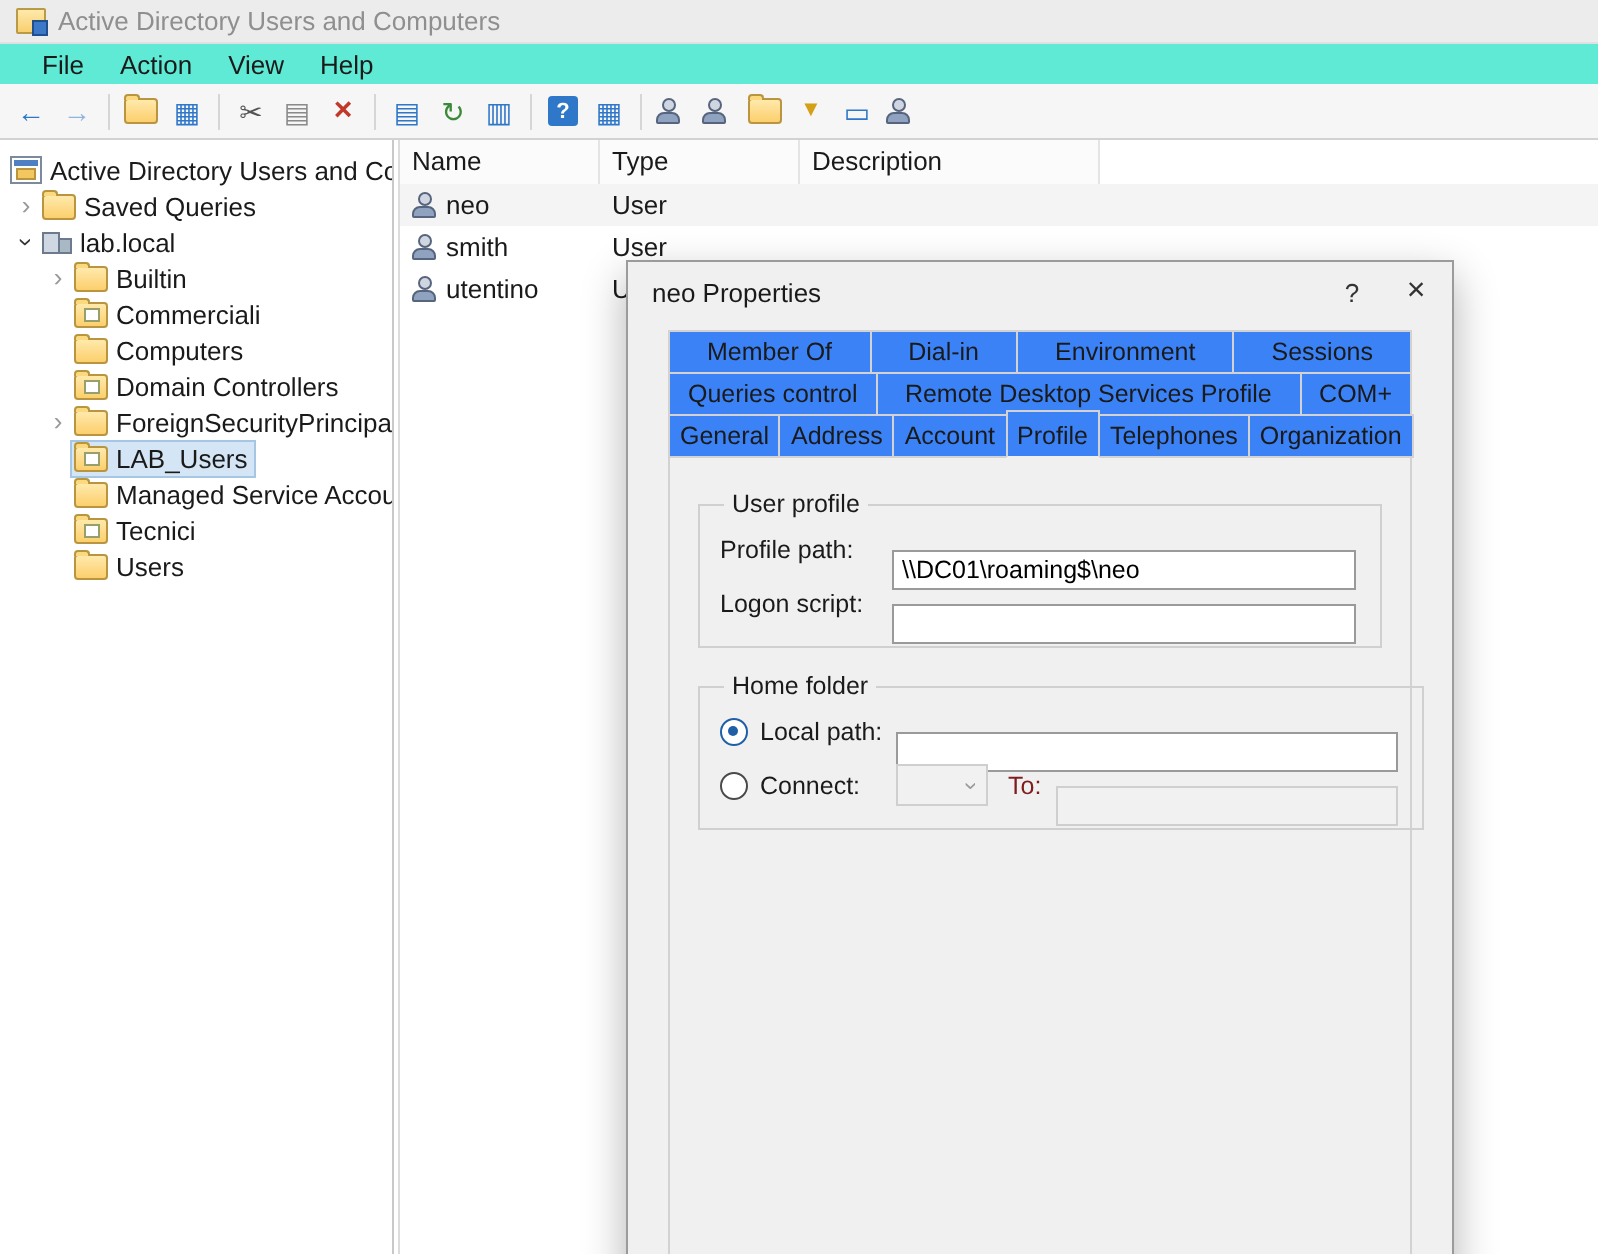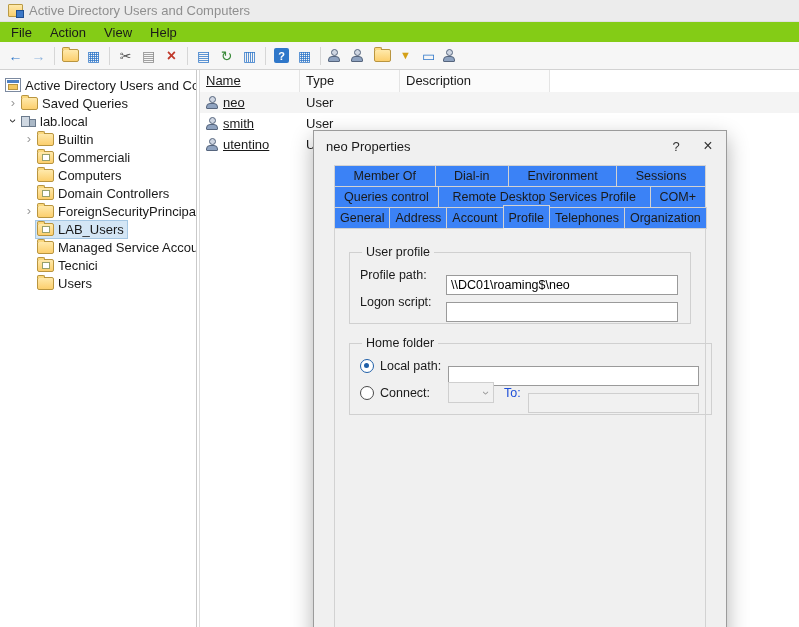"File" .menubar { background: #84cc16 -> #5eead4; padding-left: 2px -> 12px }
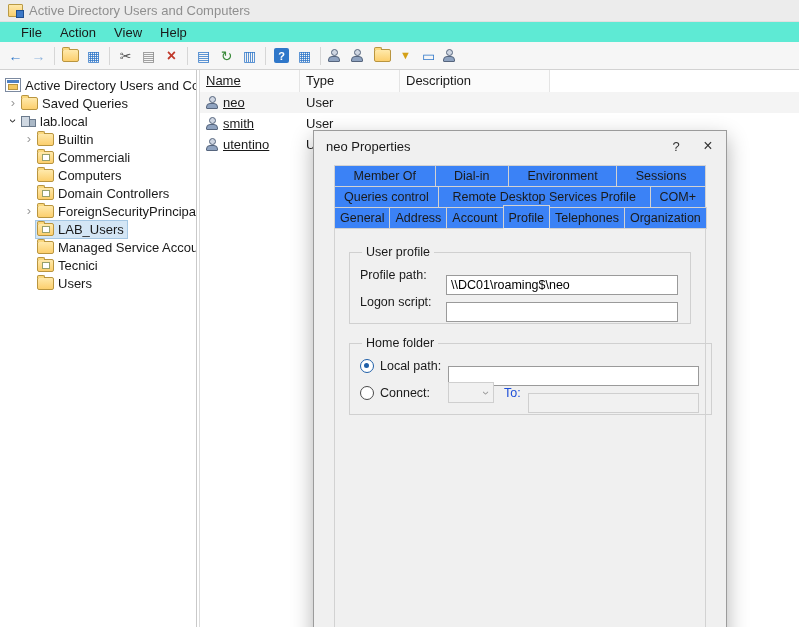"Name" .w-name { text-decoration: underline -> none }
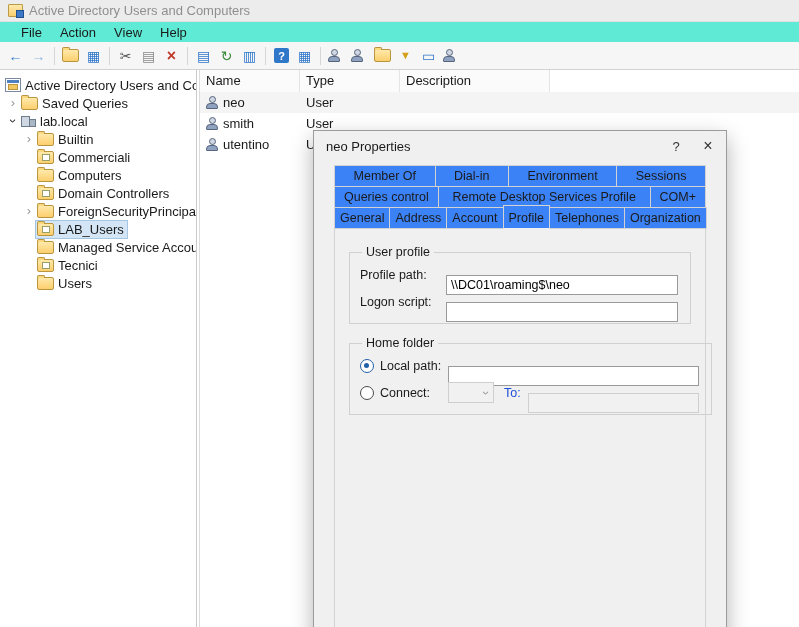"To:" .to-label { color: #1d4ed8 -> #7f1d1d }
